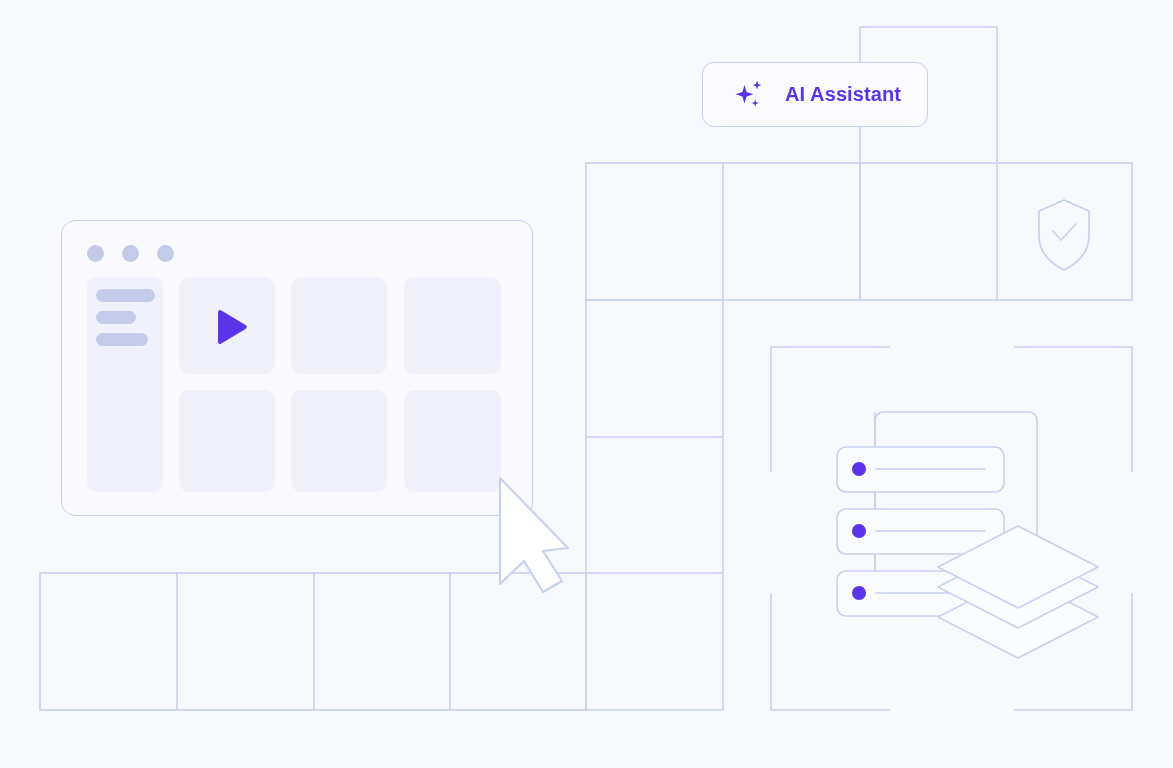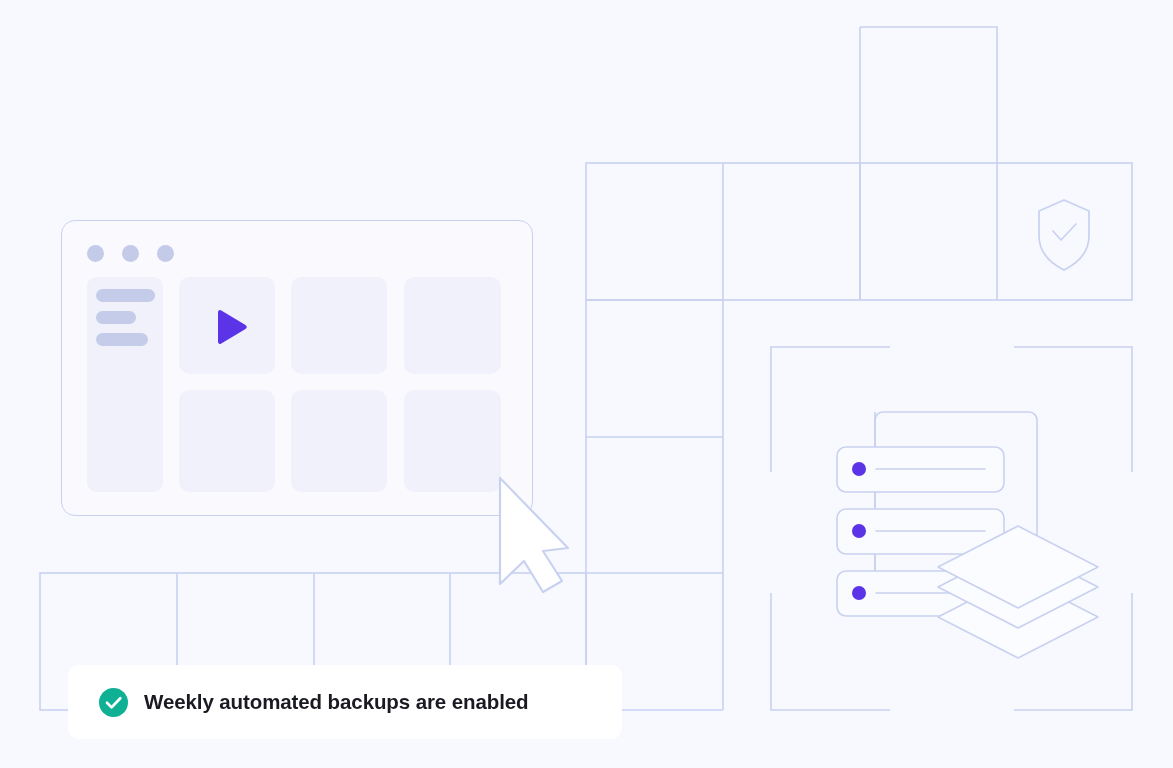"AI Assistant" div.ai-card { html: none -> <div> <svg> <path></path> <path></path> <path></path> </svg> <span>AI Assistant</span> </div> }
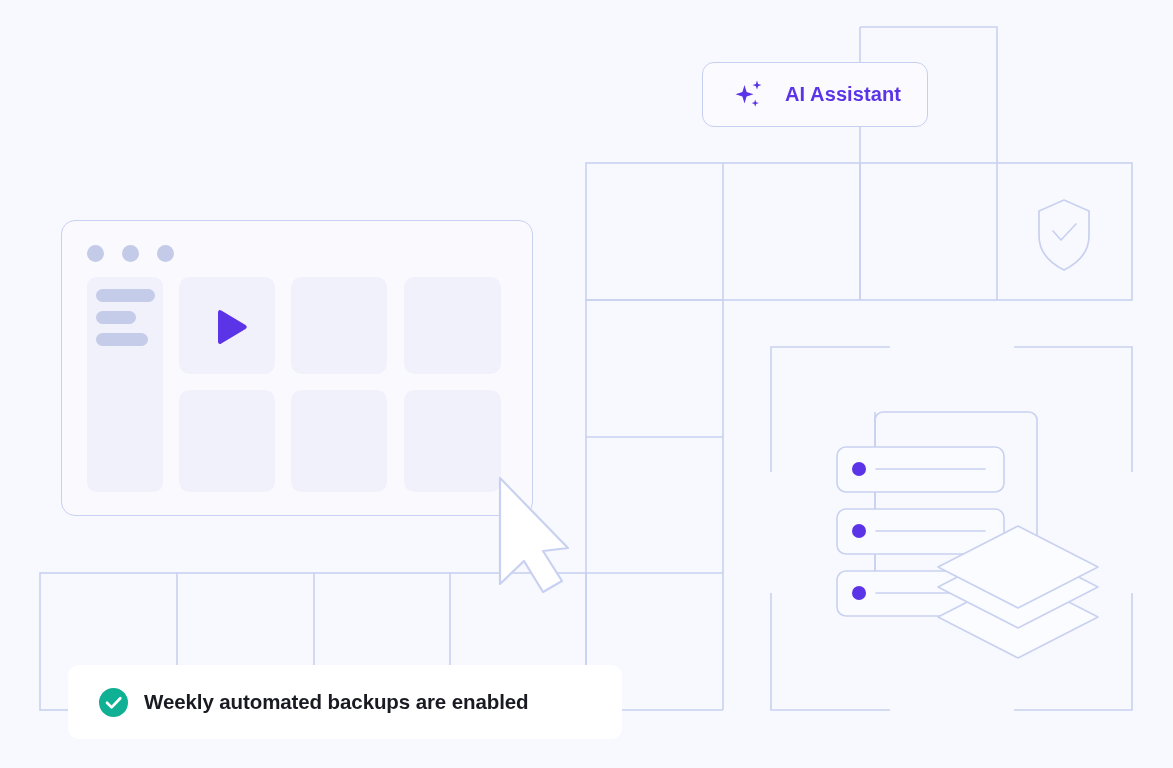"Weekly automated backups are enabled" div.toast { html: <div> <svg> <circle></circle> <path></path> </svg> <span>Weekly automated backups are enabled</span> </div> -> none }
